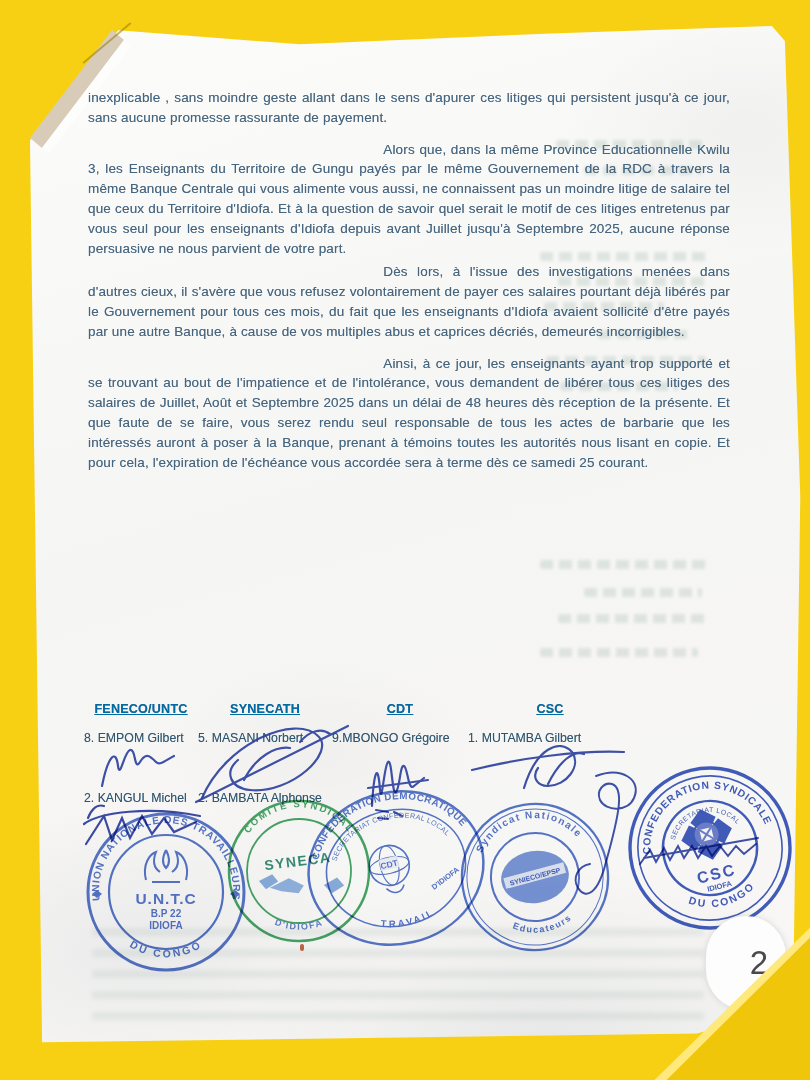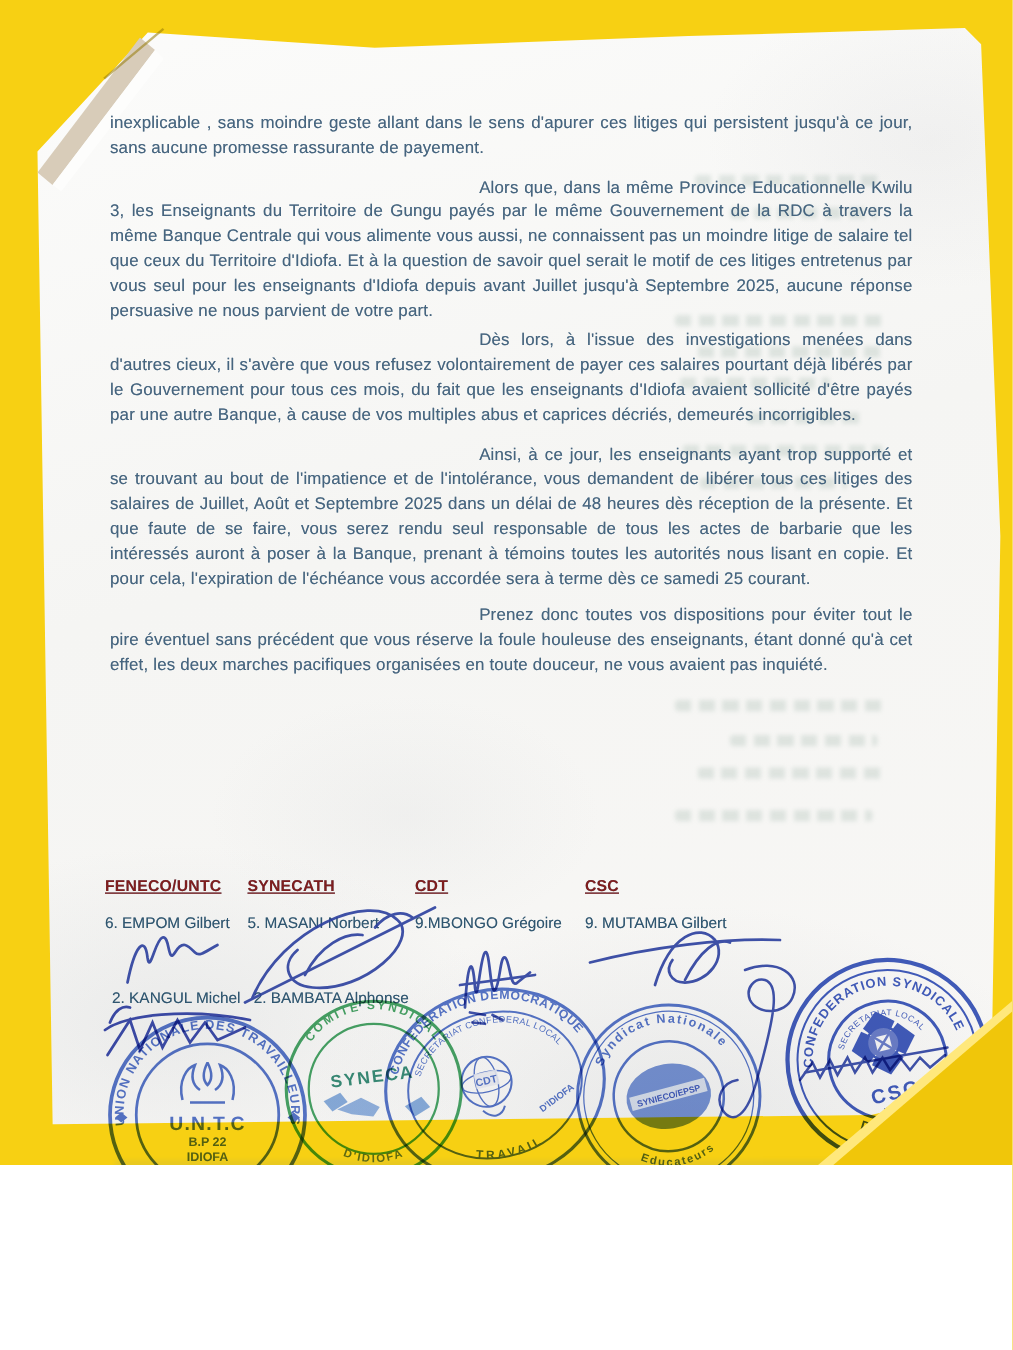"inexplicable , sans moindre geste" .canvas { height: 932px -> 1080px }
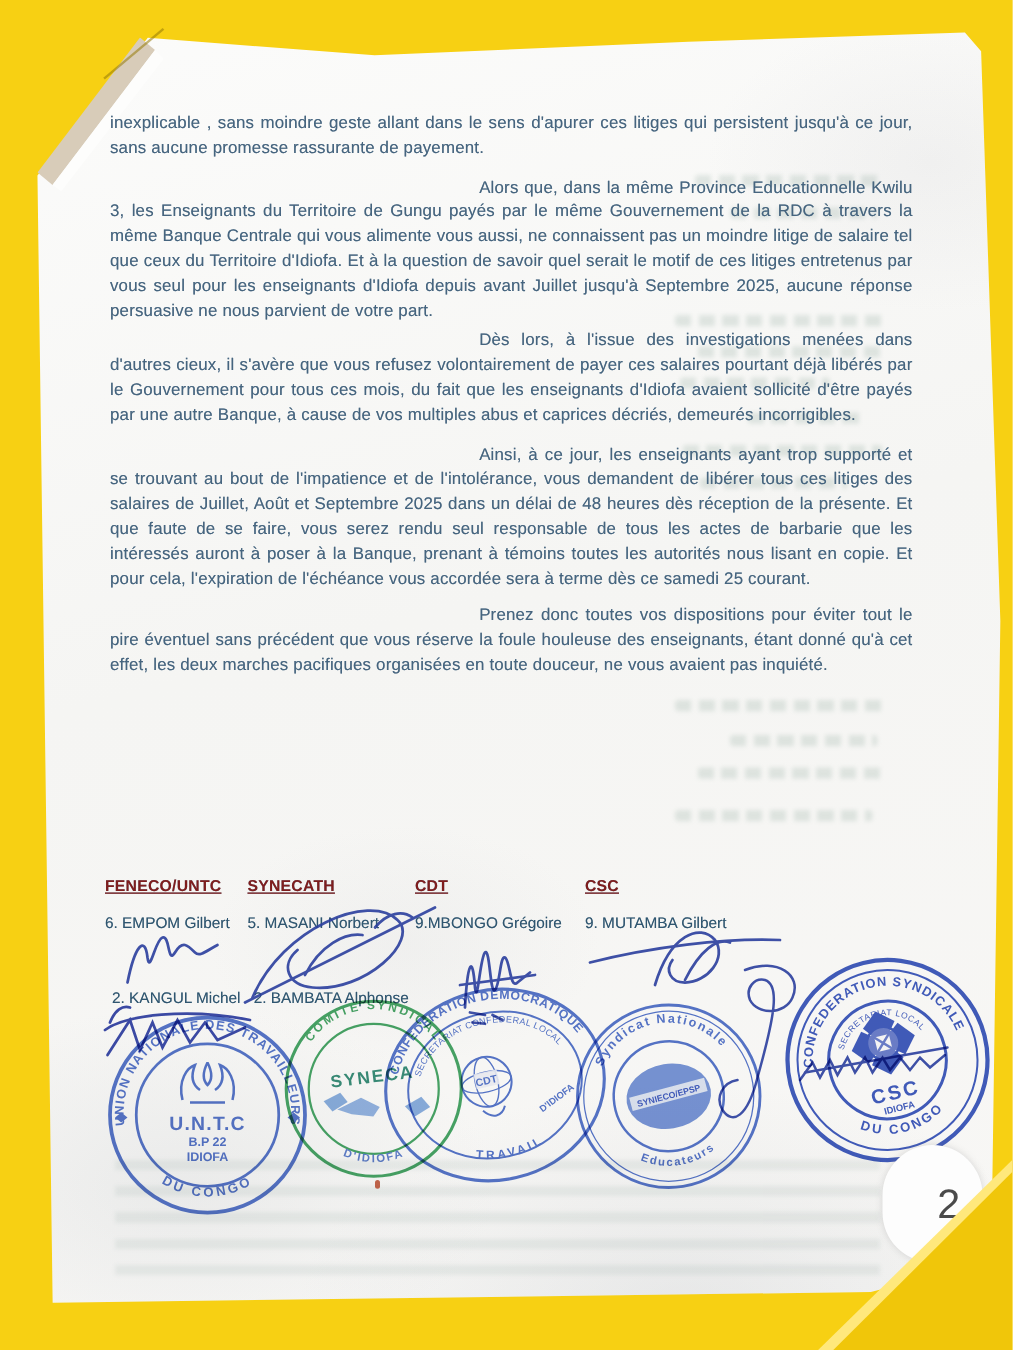"Prenez donc toutes vos dispositions" p.ind { html: <p>Prenez donc toutes vos dispositions pour éviter tout le pire éventuel sans précédent que vous réserve la foule houleuse des enseignants, étant donné qu'à cet effet, les deux marches pacifiques organisées en toute douceur, ne vous avaient pas inquiété.</p> -> none }
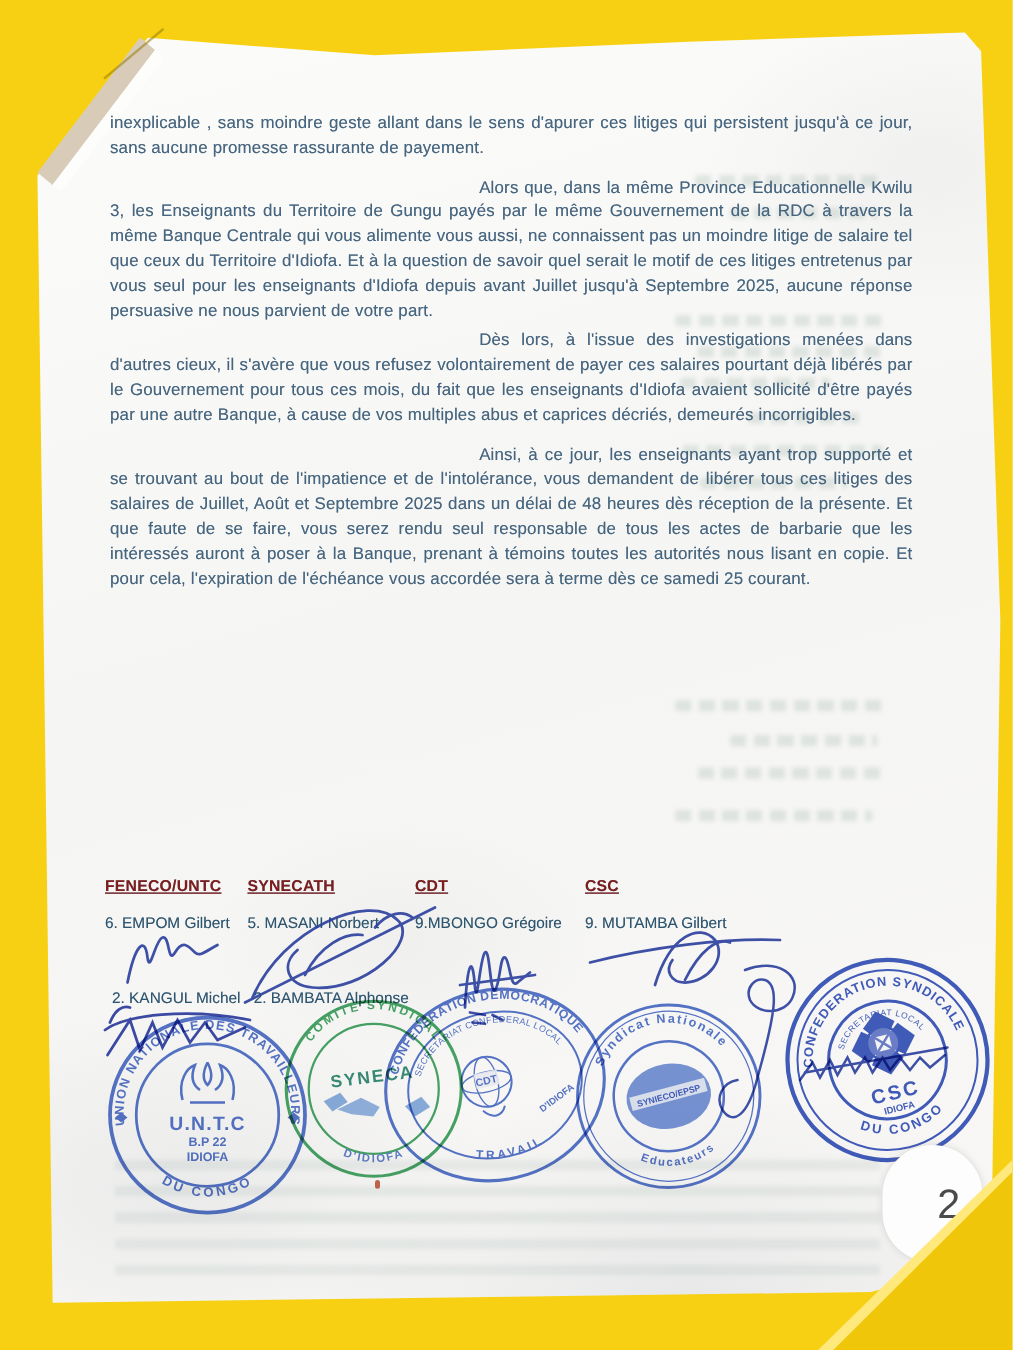"FENECO/UNTC" .org { color: #7f1d1d -> #0369a1; text-align: none -> center }
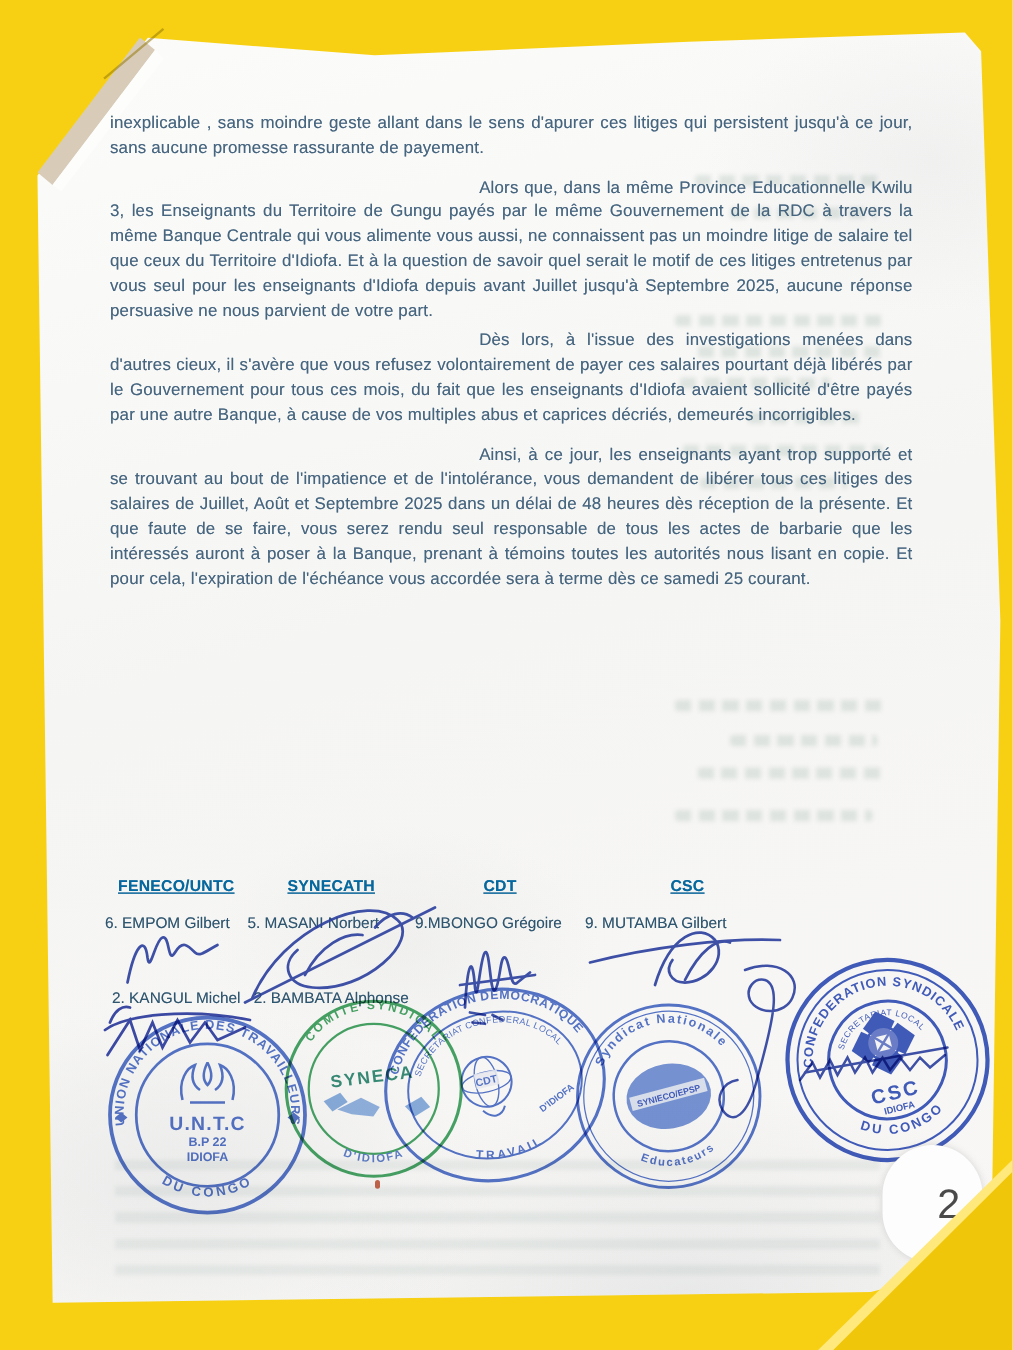"6. EMPOM Gilbert" div.member { text: 6 -> 8 }
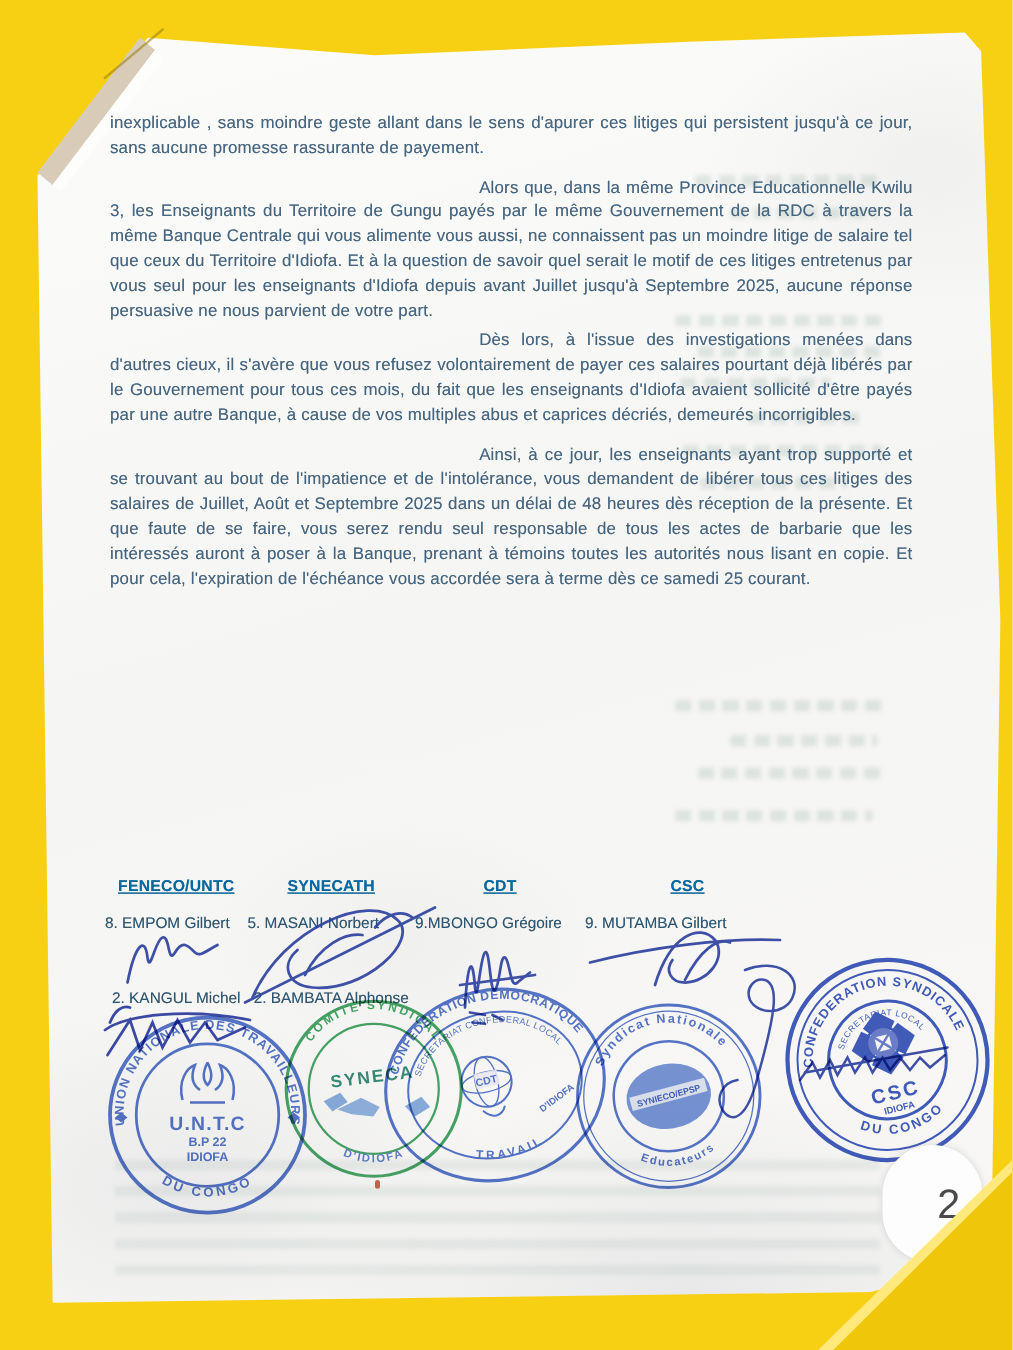"9. MUTAMBA Gilbert" div.member { text: 9 -> 1 }
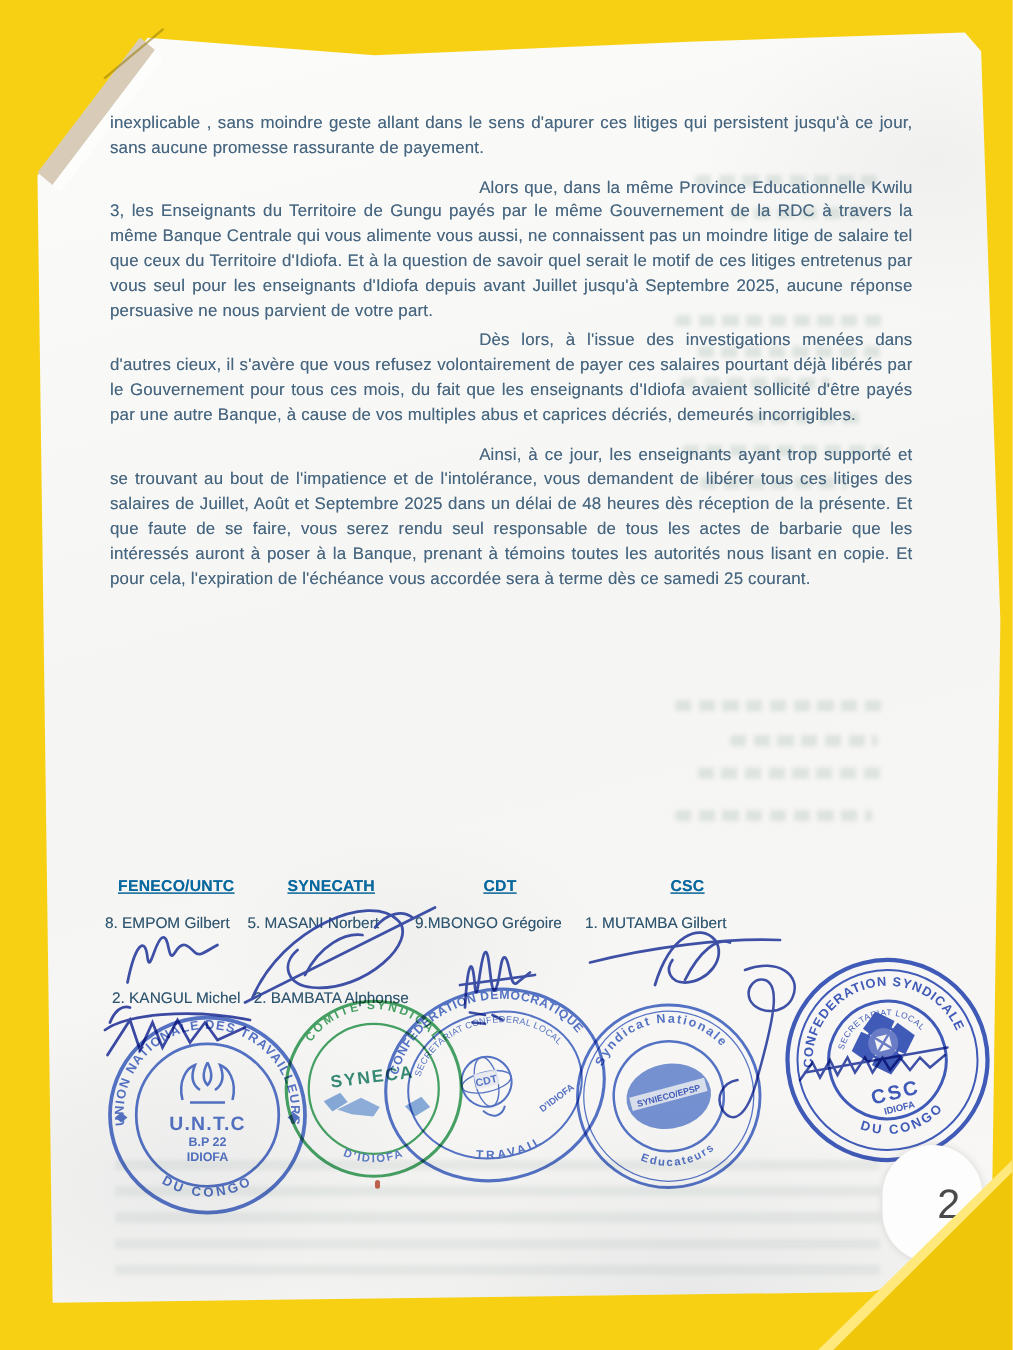"2. KANGUL Michel" .member.second { text-align: center -> none }
